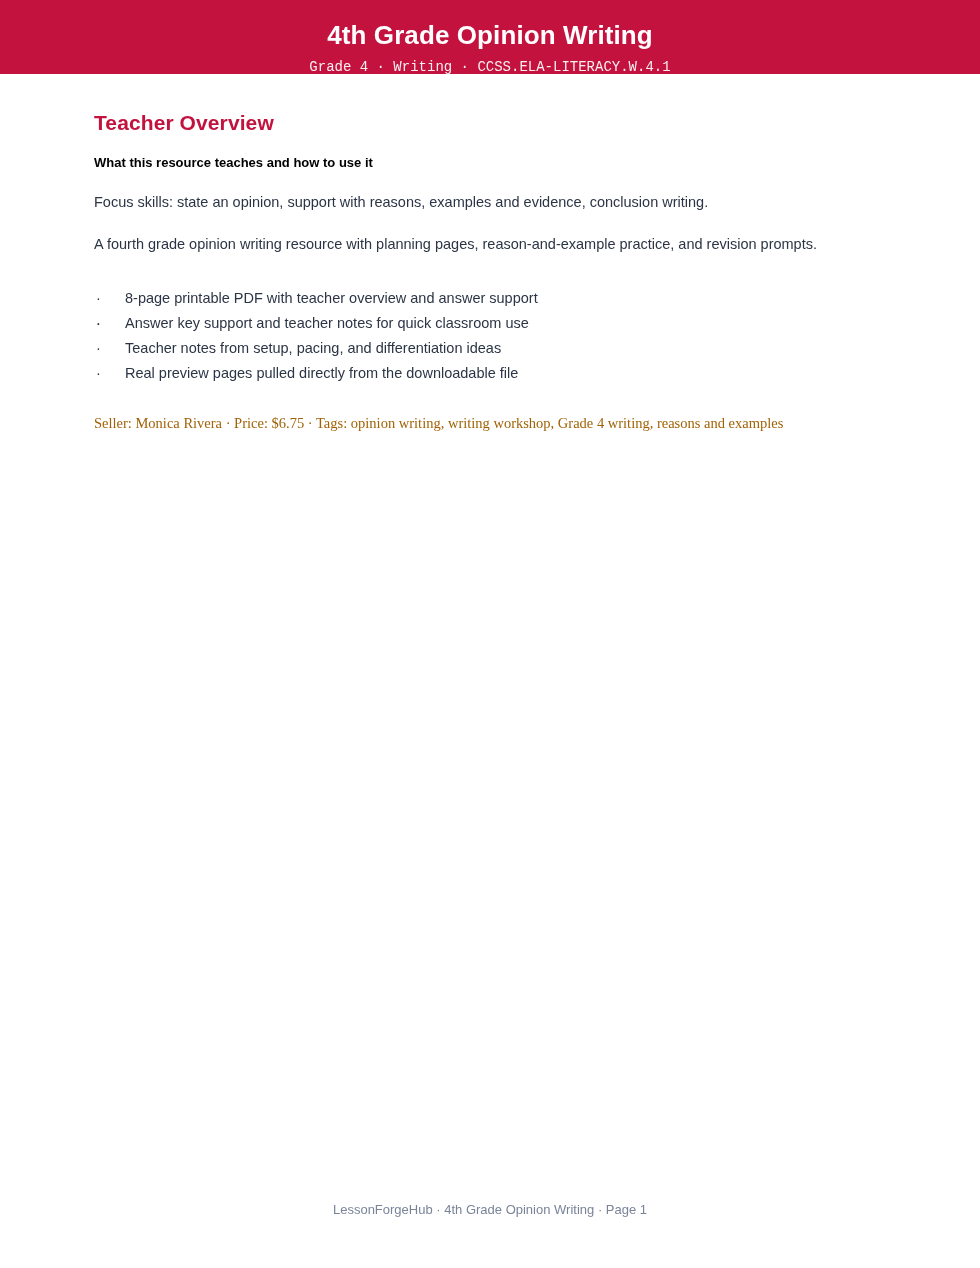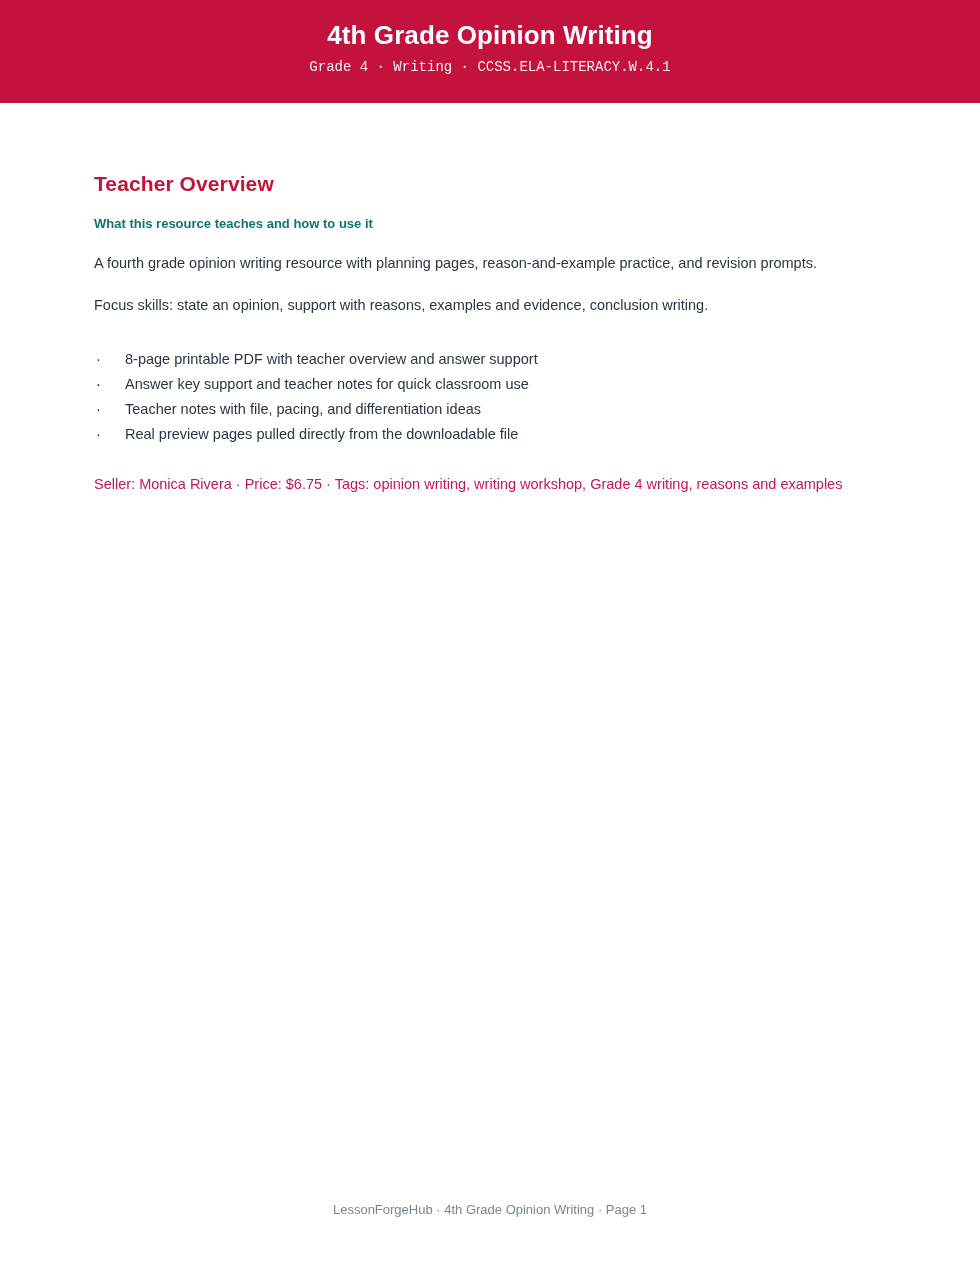"4th Grade Opinion Writing" .doc-header { height: 103px -> 74px }
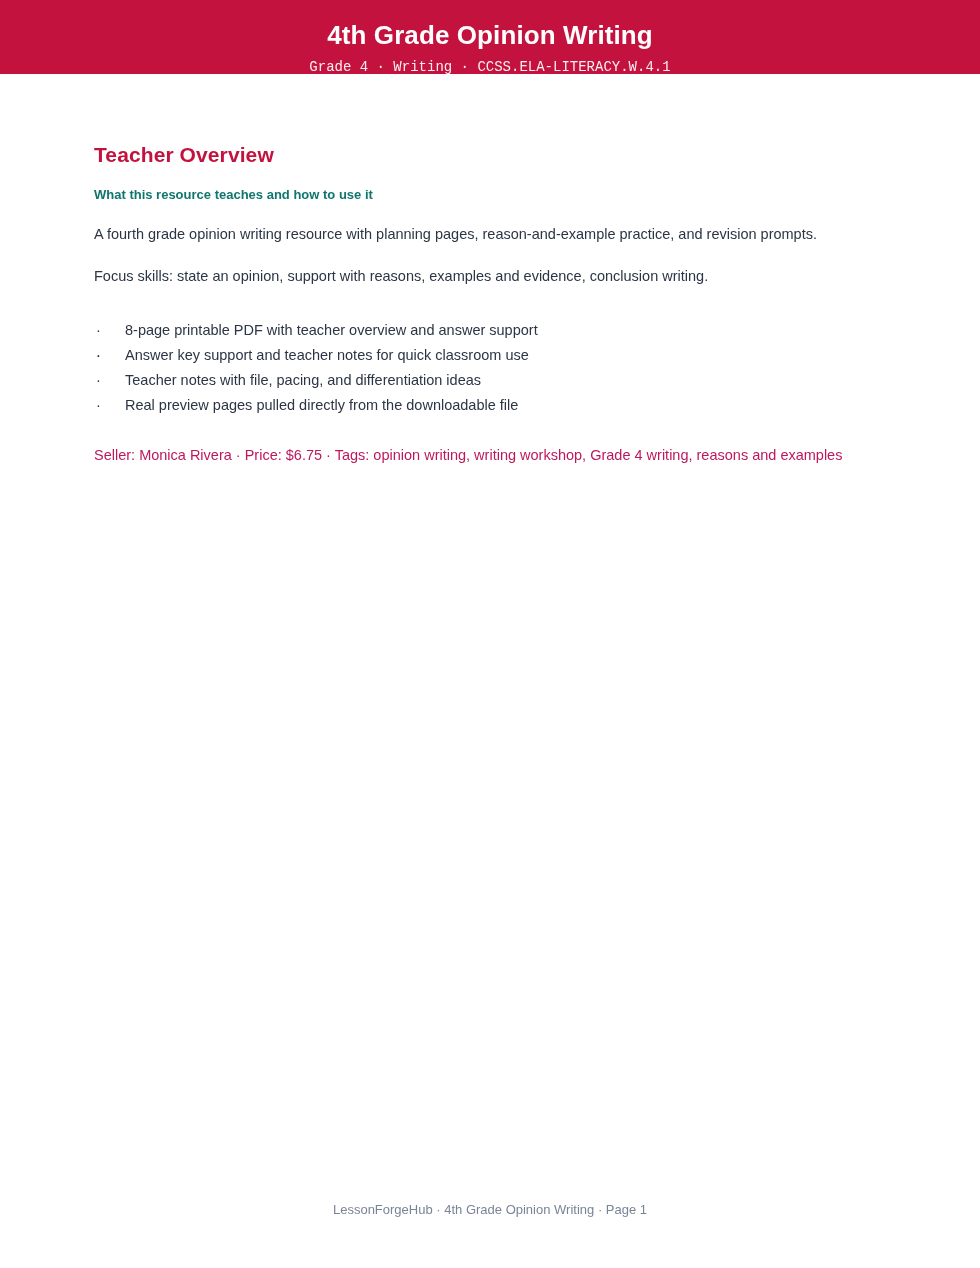"Teacher Overview" .section-heading { padding-top: 68px -> 36px }
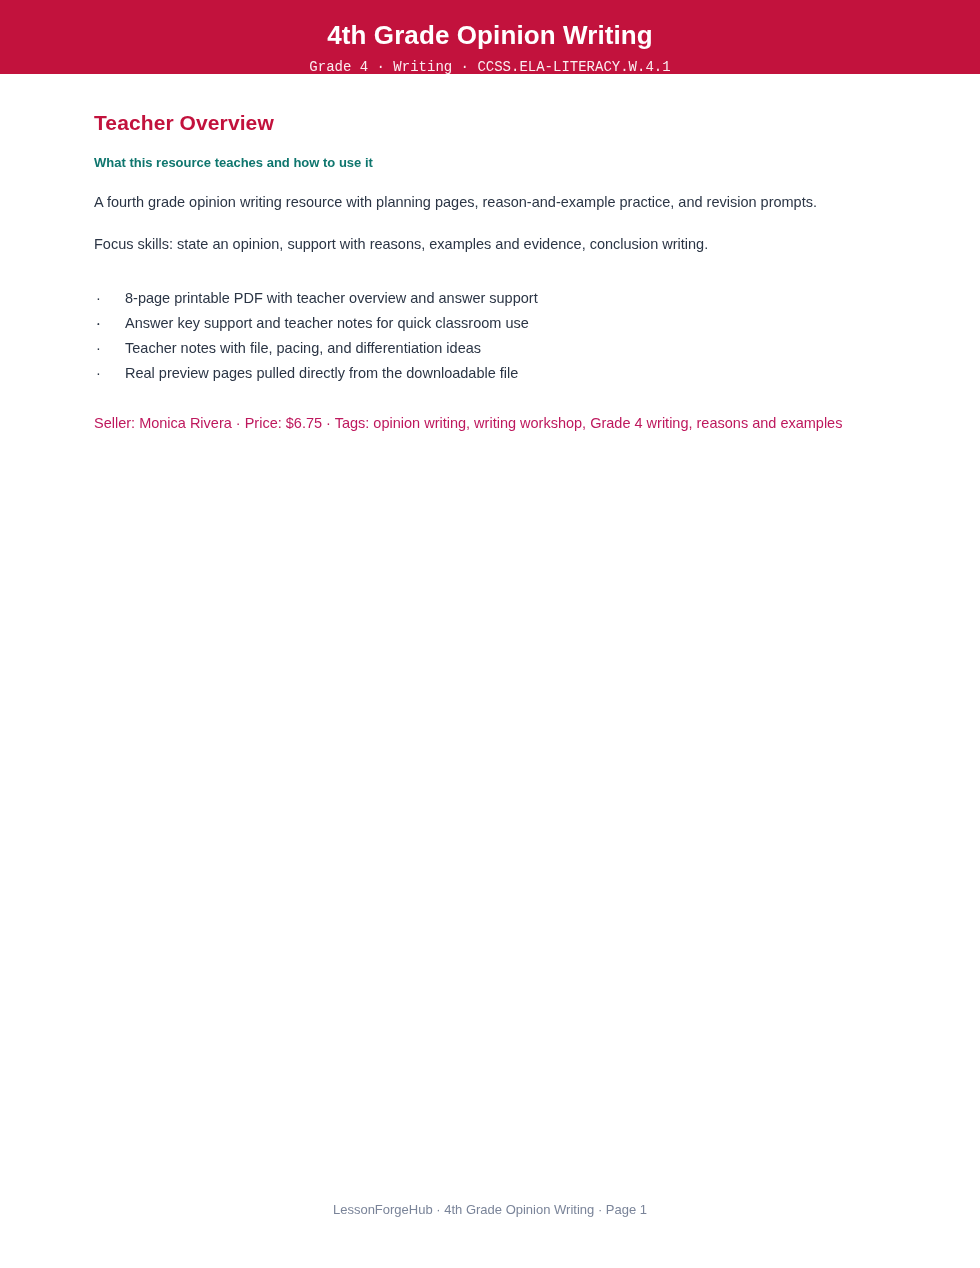"What this resource teaches and" .section-subheading { color: #0f766e -> #000000 }
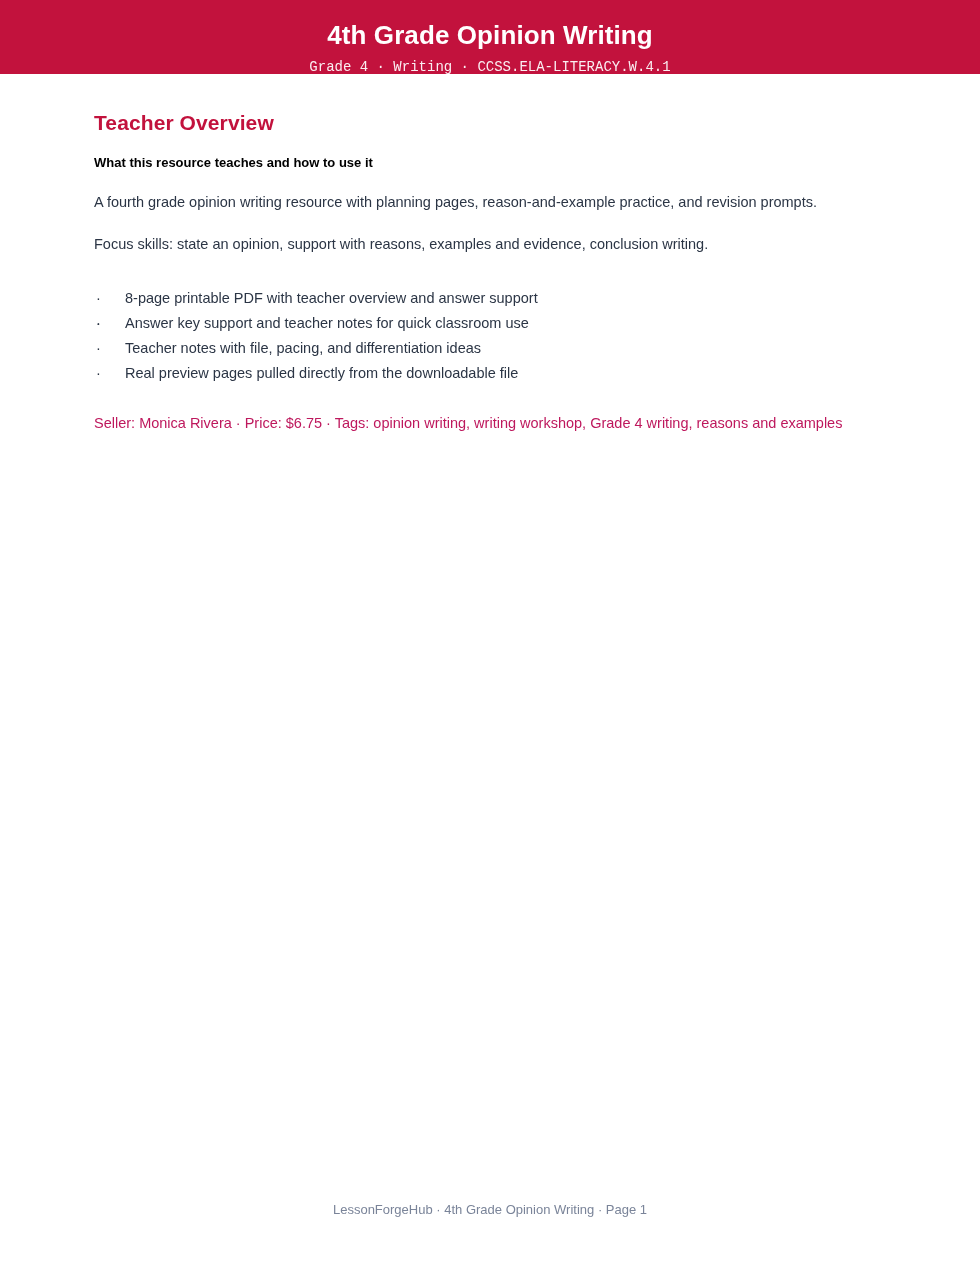"A fourth grade opinion writing" p.body-paragraph { order: before "Focus skills: state an opinion," -> after "Focus skills: state an opinion," }
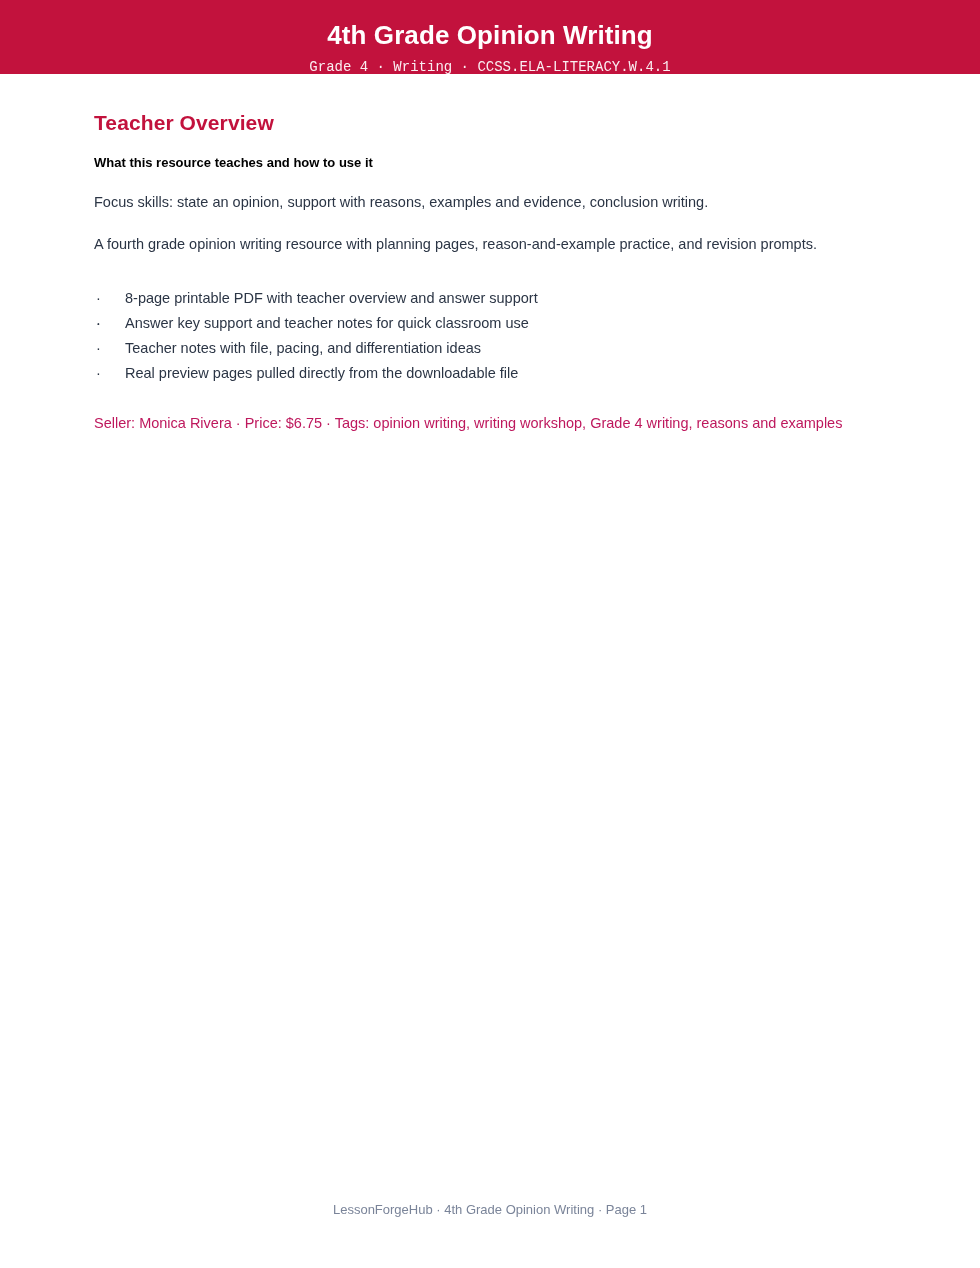"Teacher notes with file, pacing," span { text: with file -> from setup }
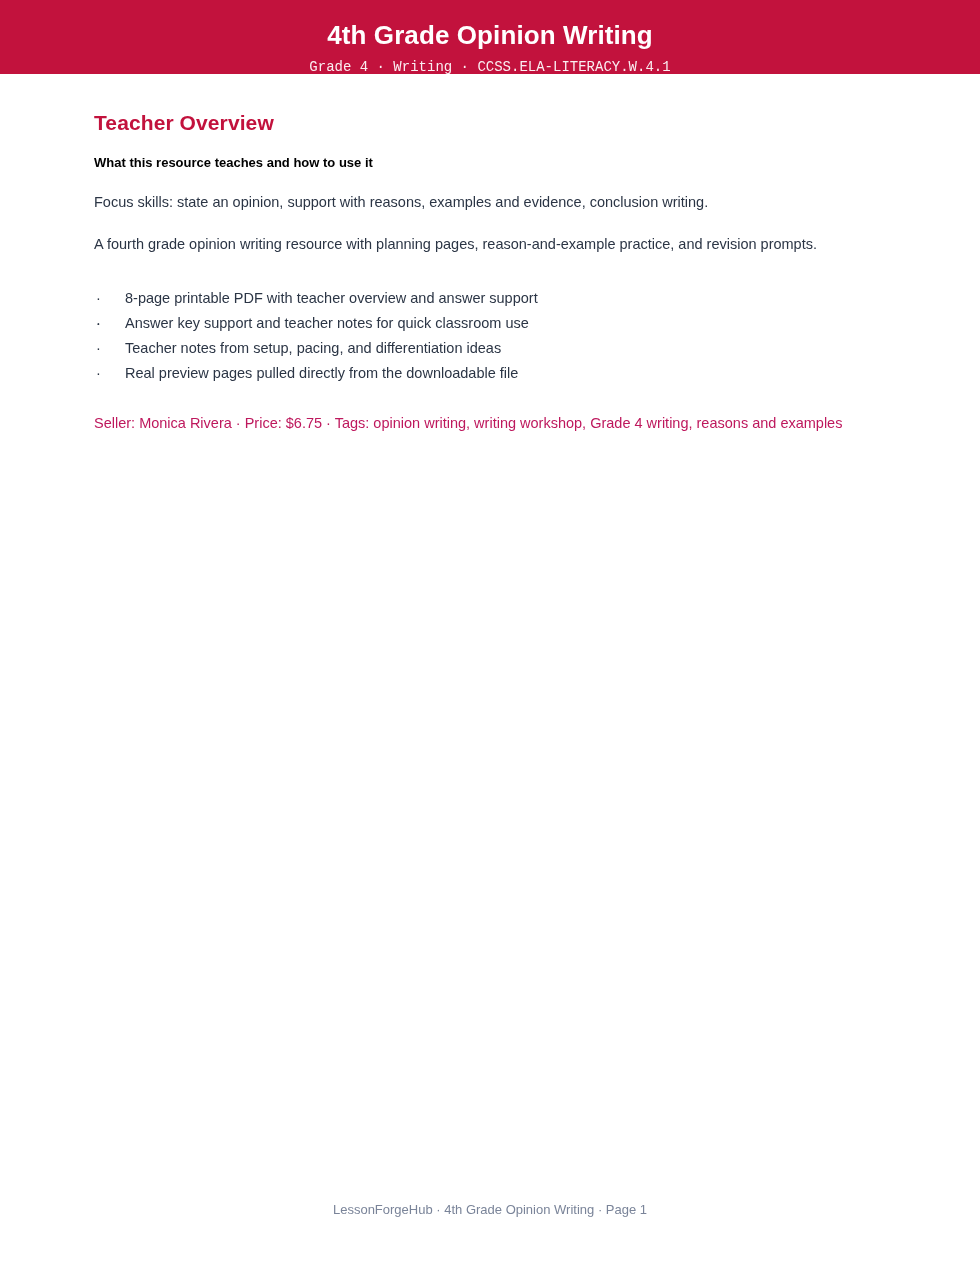"Seller: Monica Rivera · Price:" .meta-paragraph { color: #be185d -> #a16207; font-family: none -> Liberation Serif, serif }
